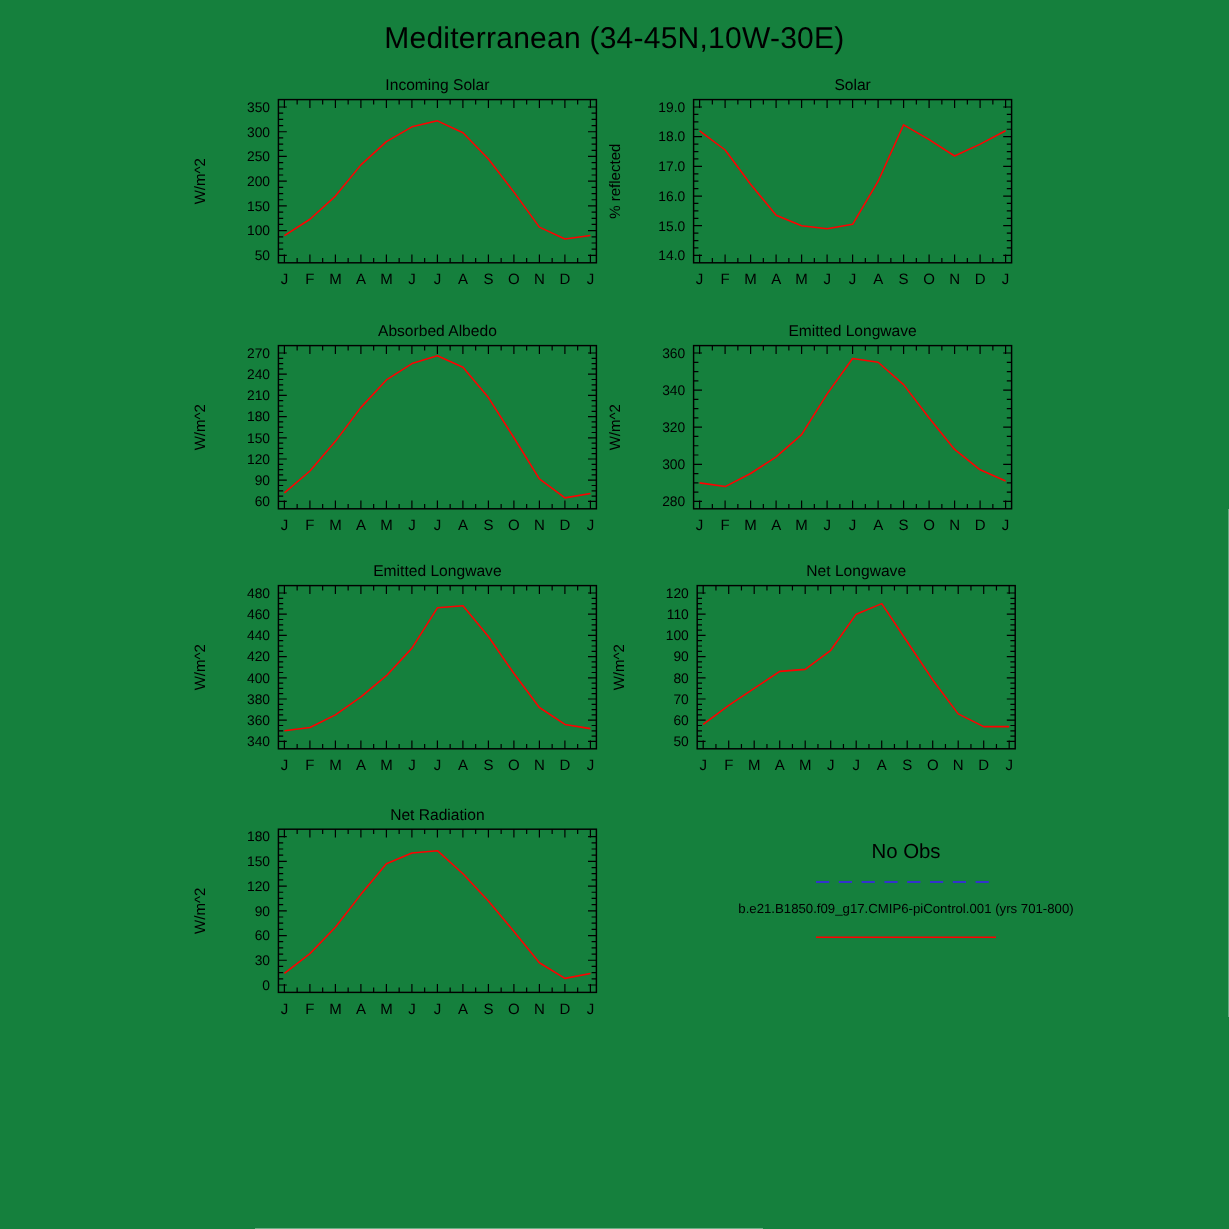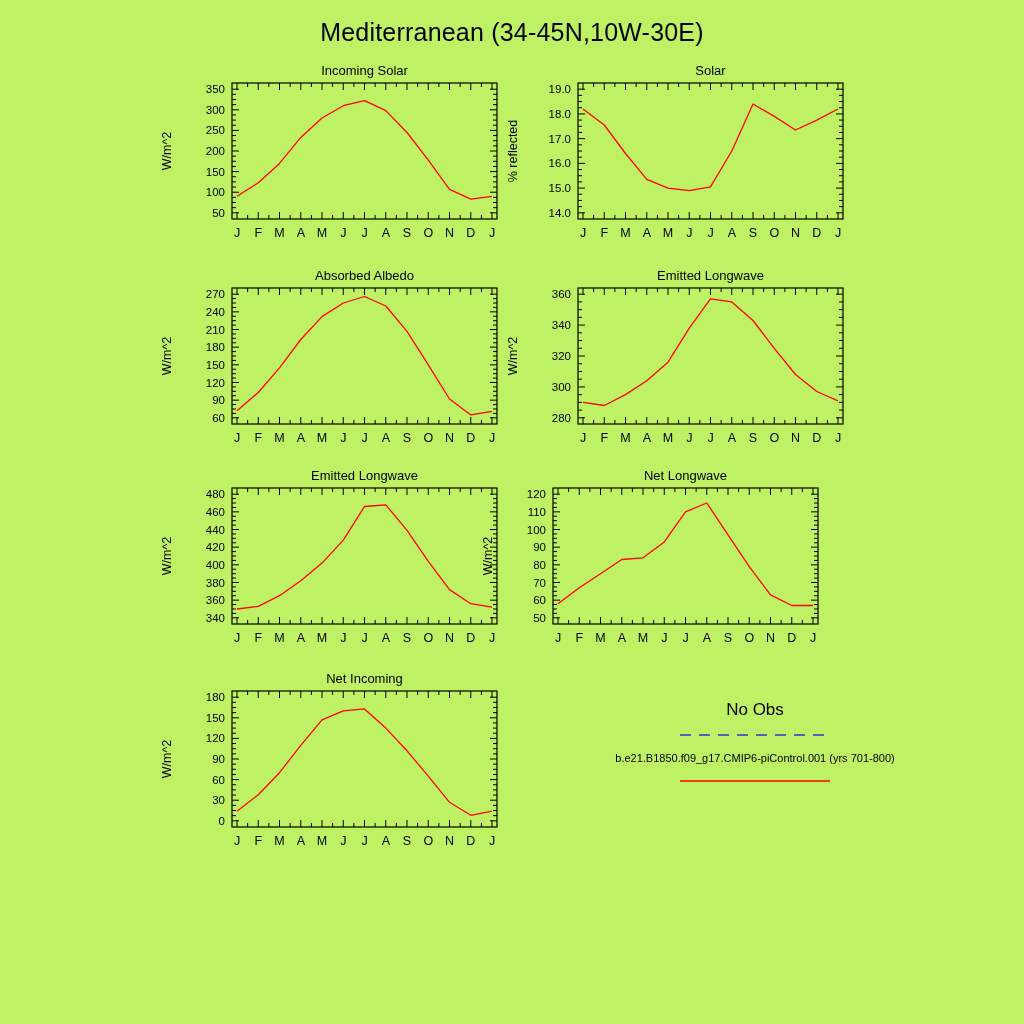"Mediterranean (34-45N,10W-30E)" .page { background: #bef264 -> #15803d }
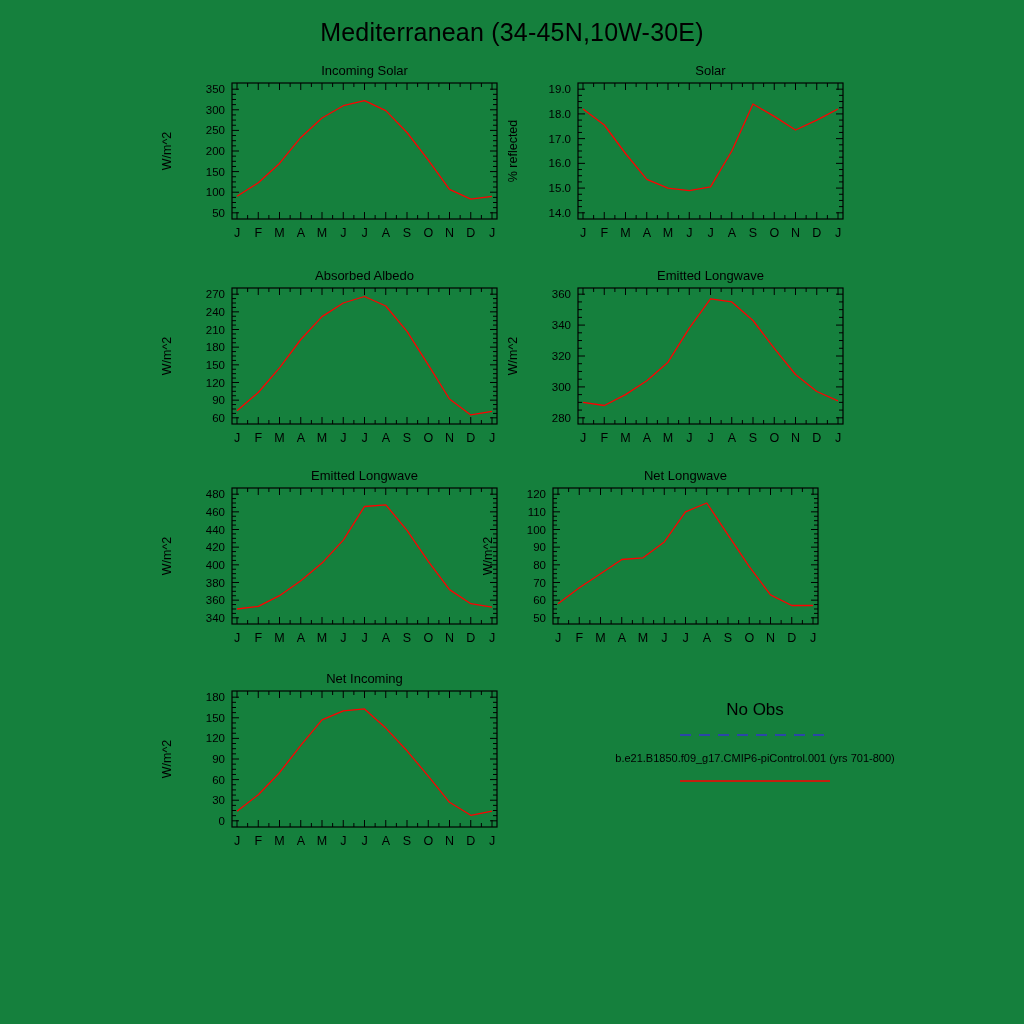"Net Longwave" figure.cell { left: 478px -> 506px }
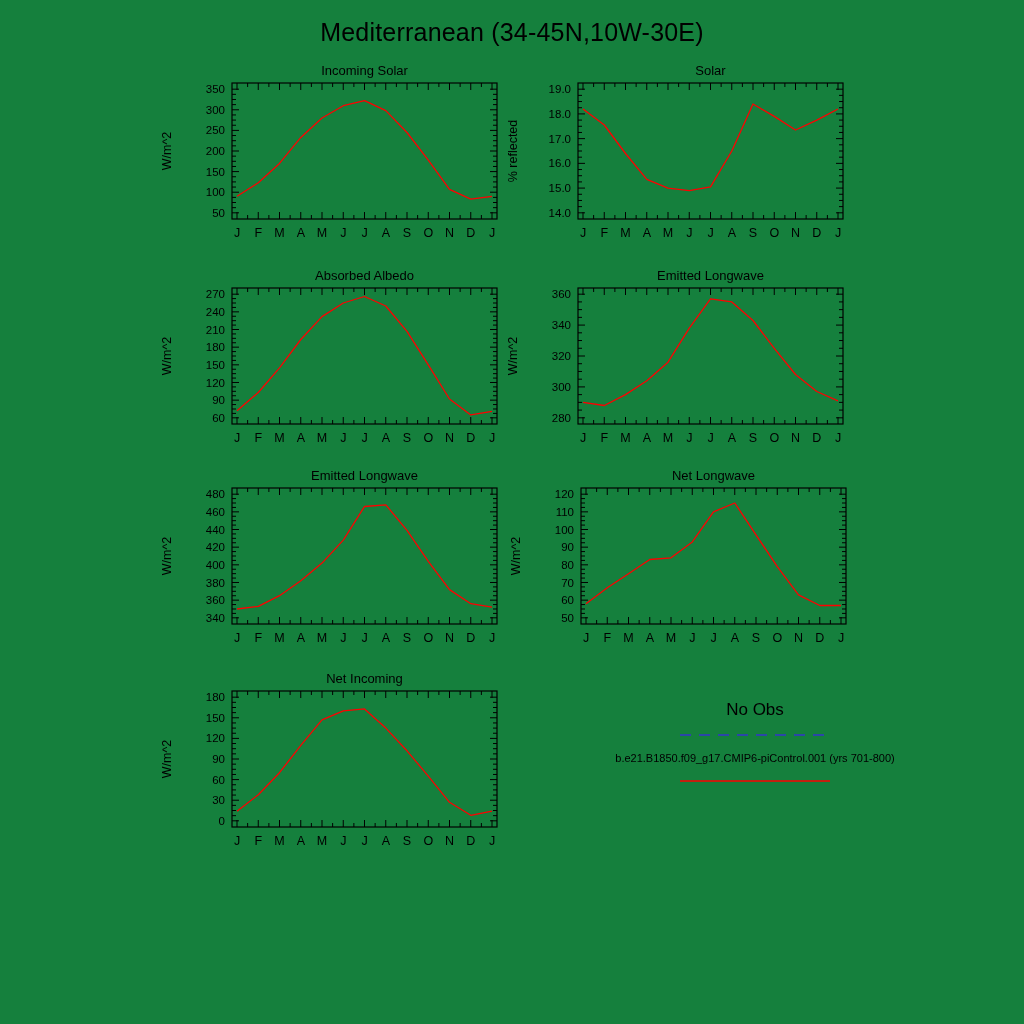"Net Incoming" figcaption.ctitle { text: Incoming -> Radiation }
